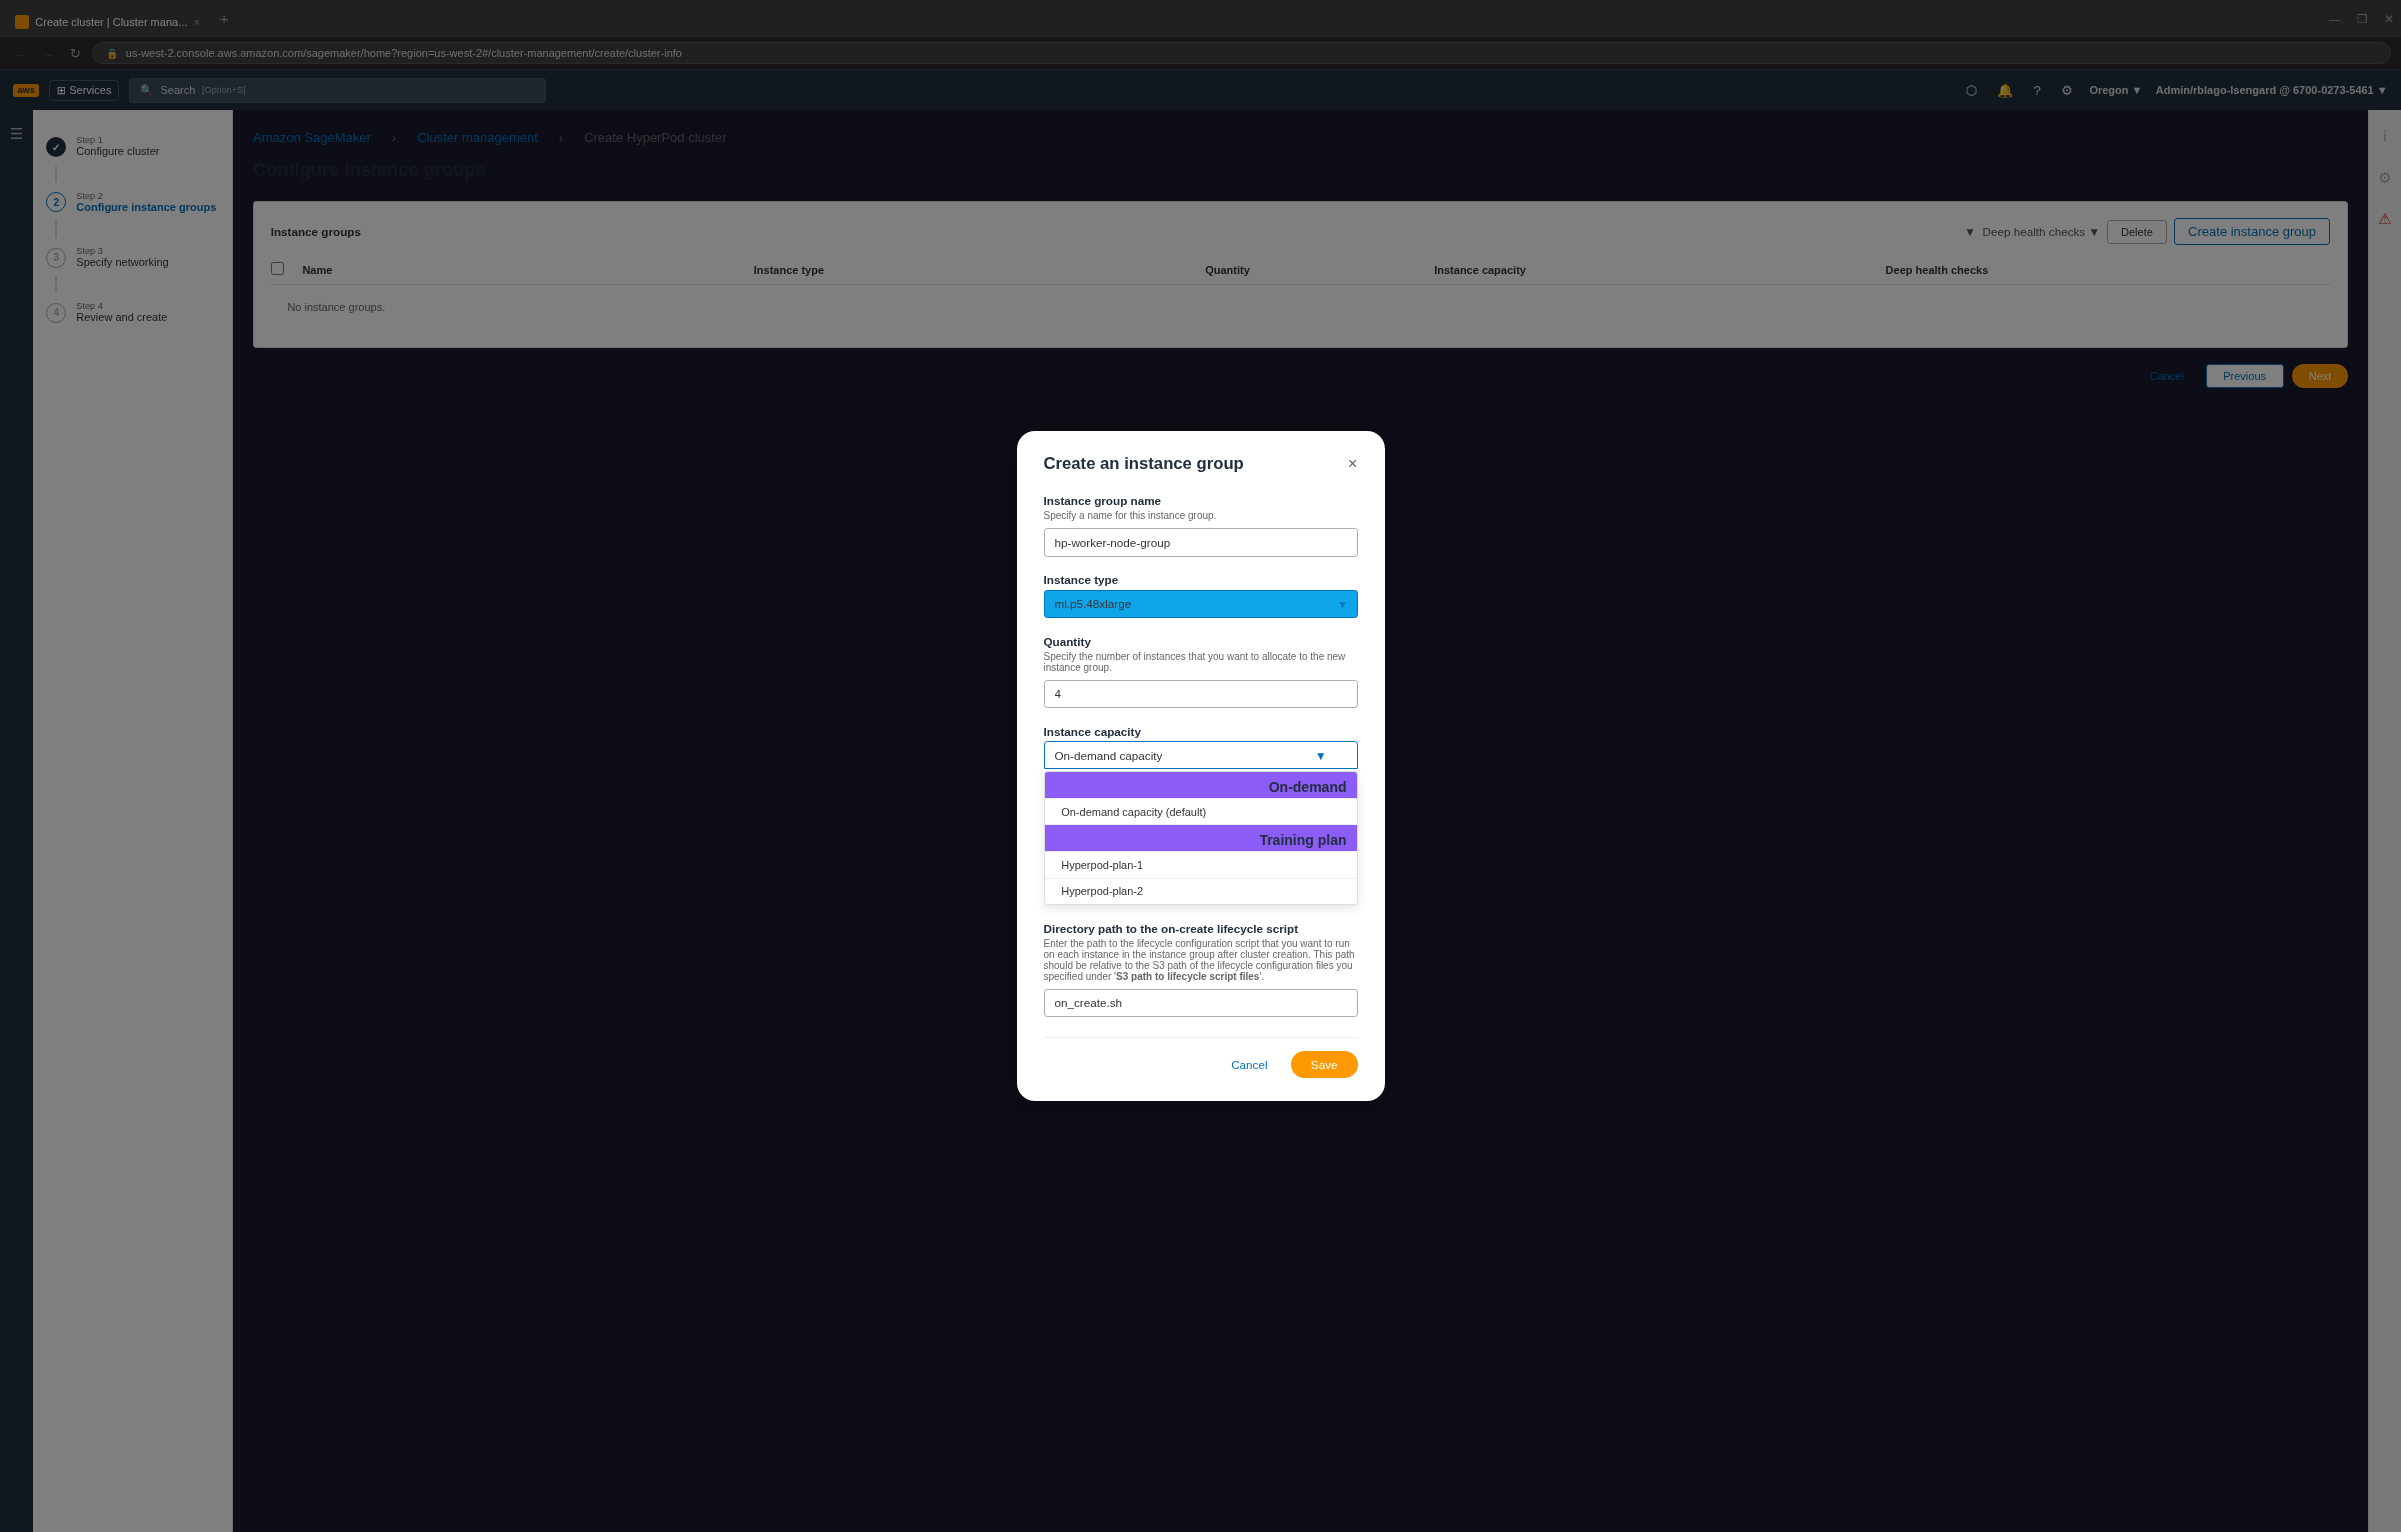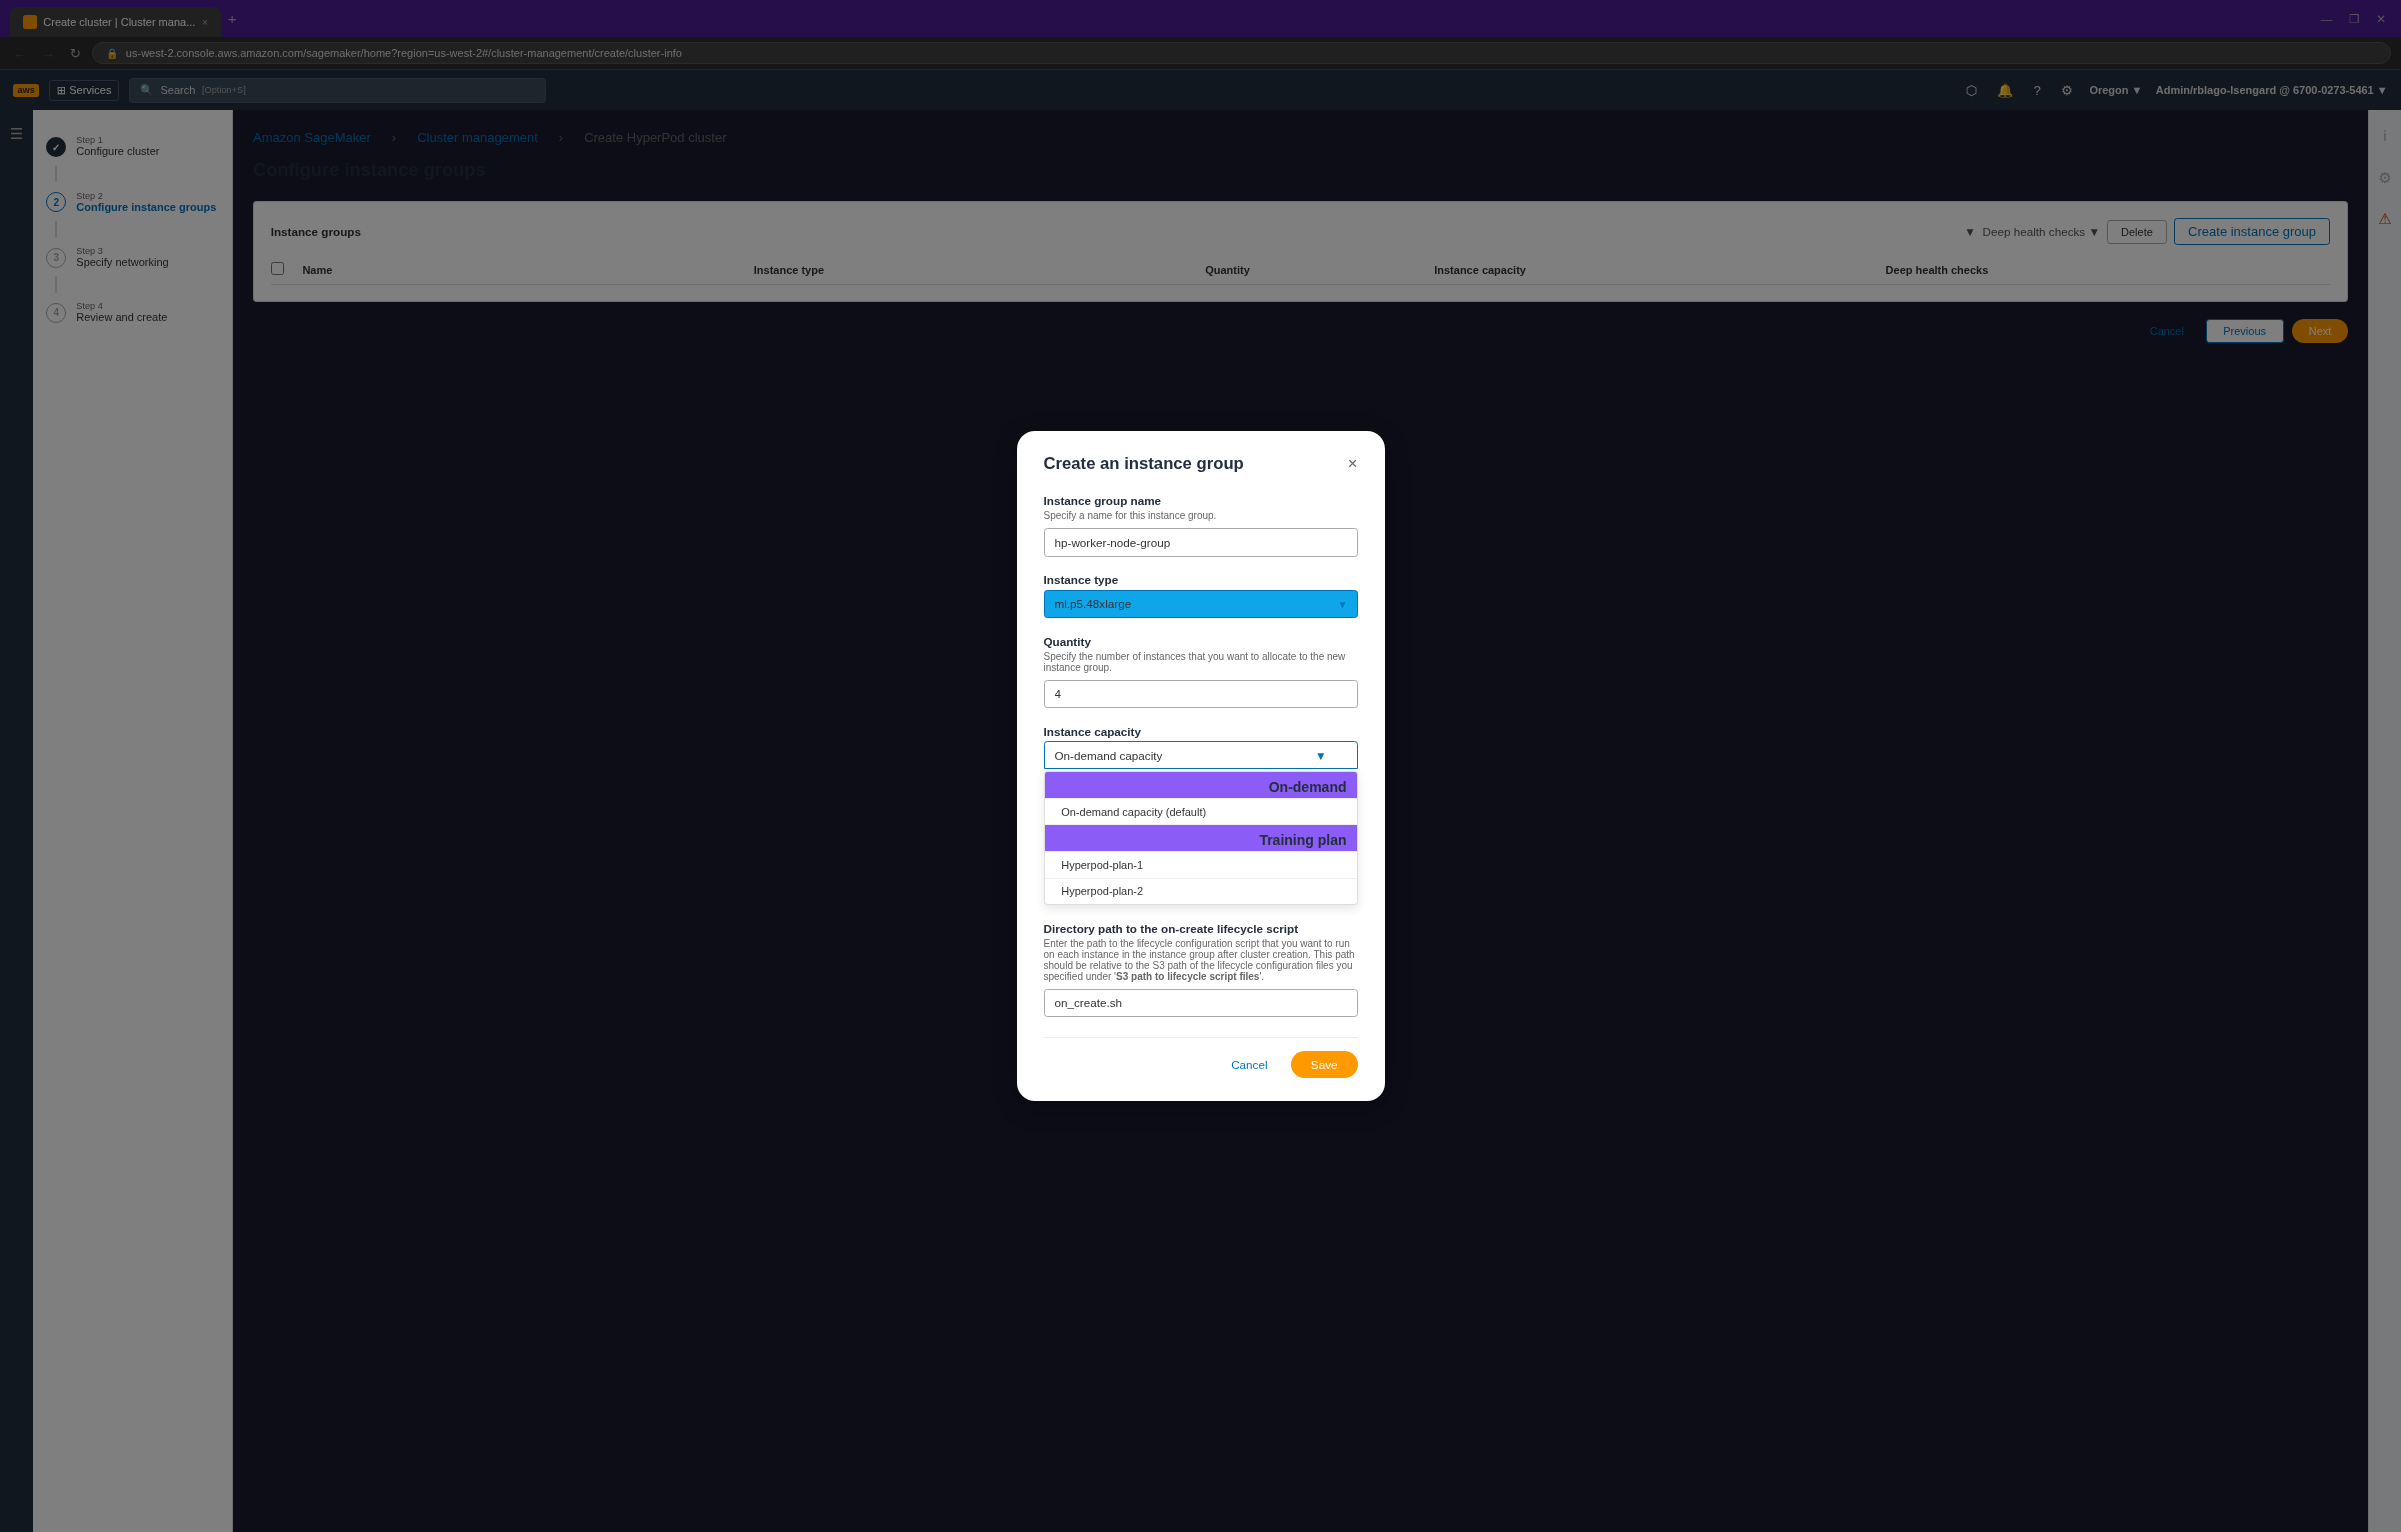"Create cluster | Cluster mana..." .browser-chrome { background: #4c1d95 -> #404040; padding: 0 10px -> 0 2px }
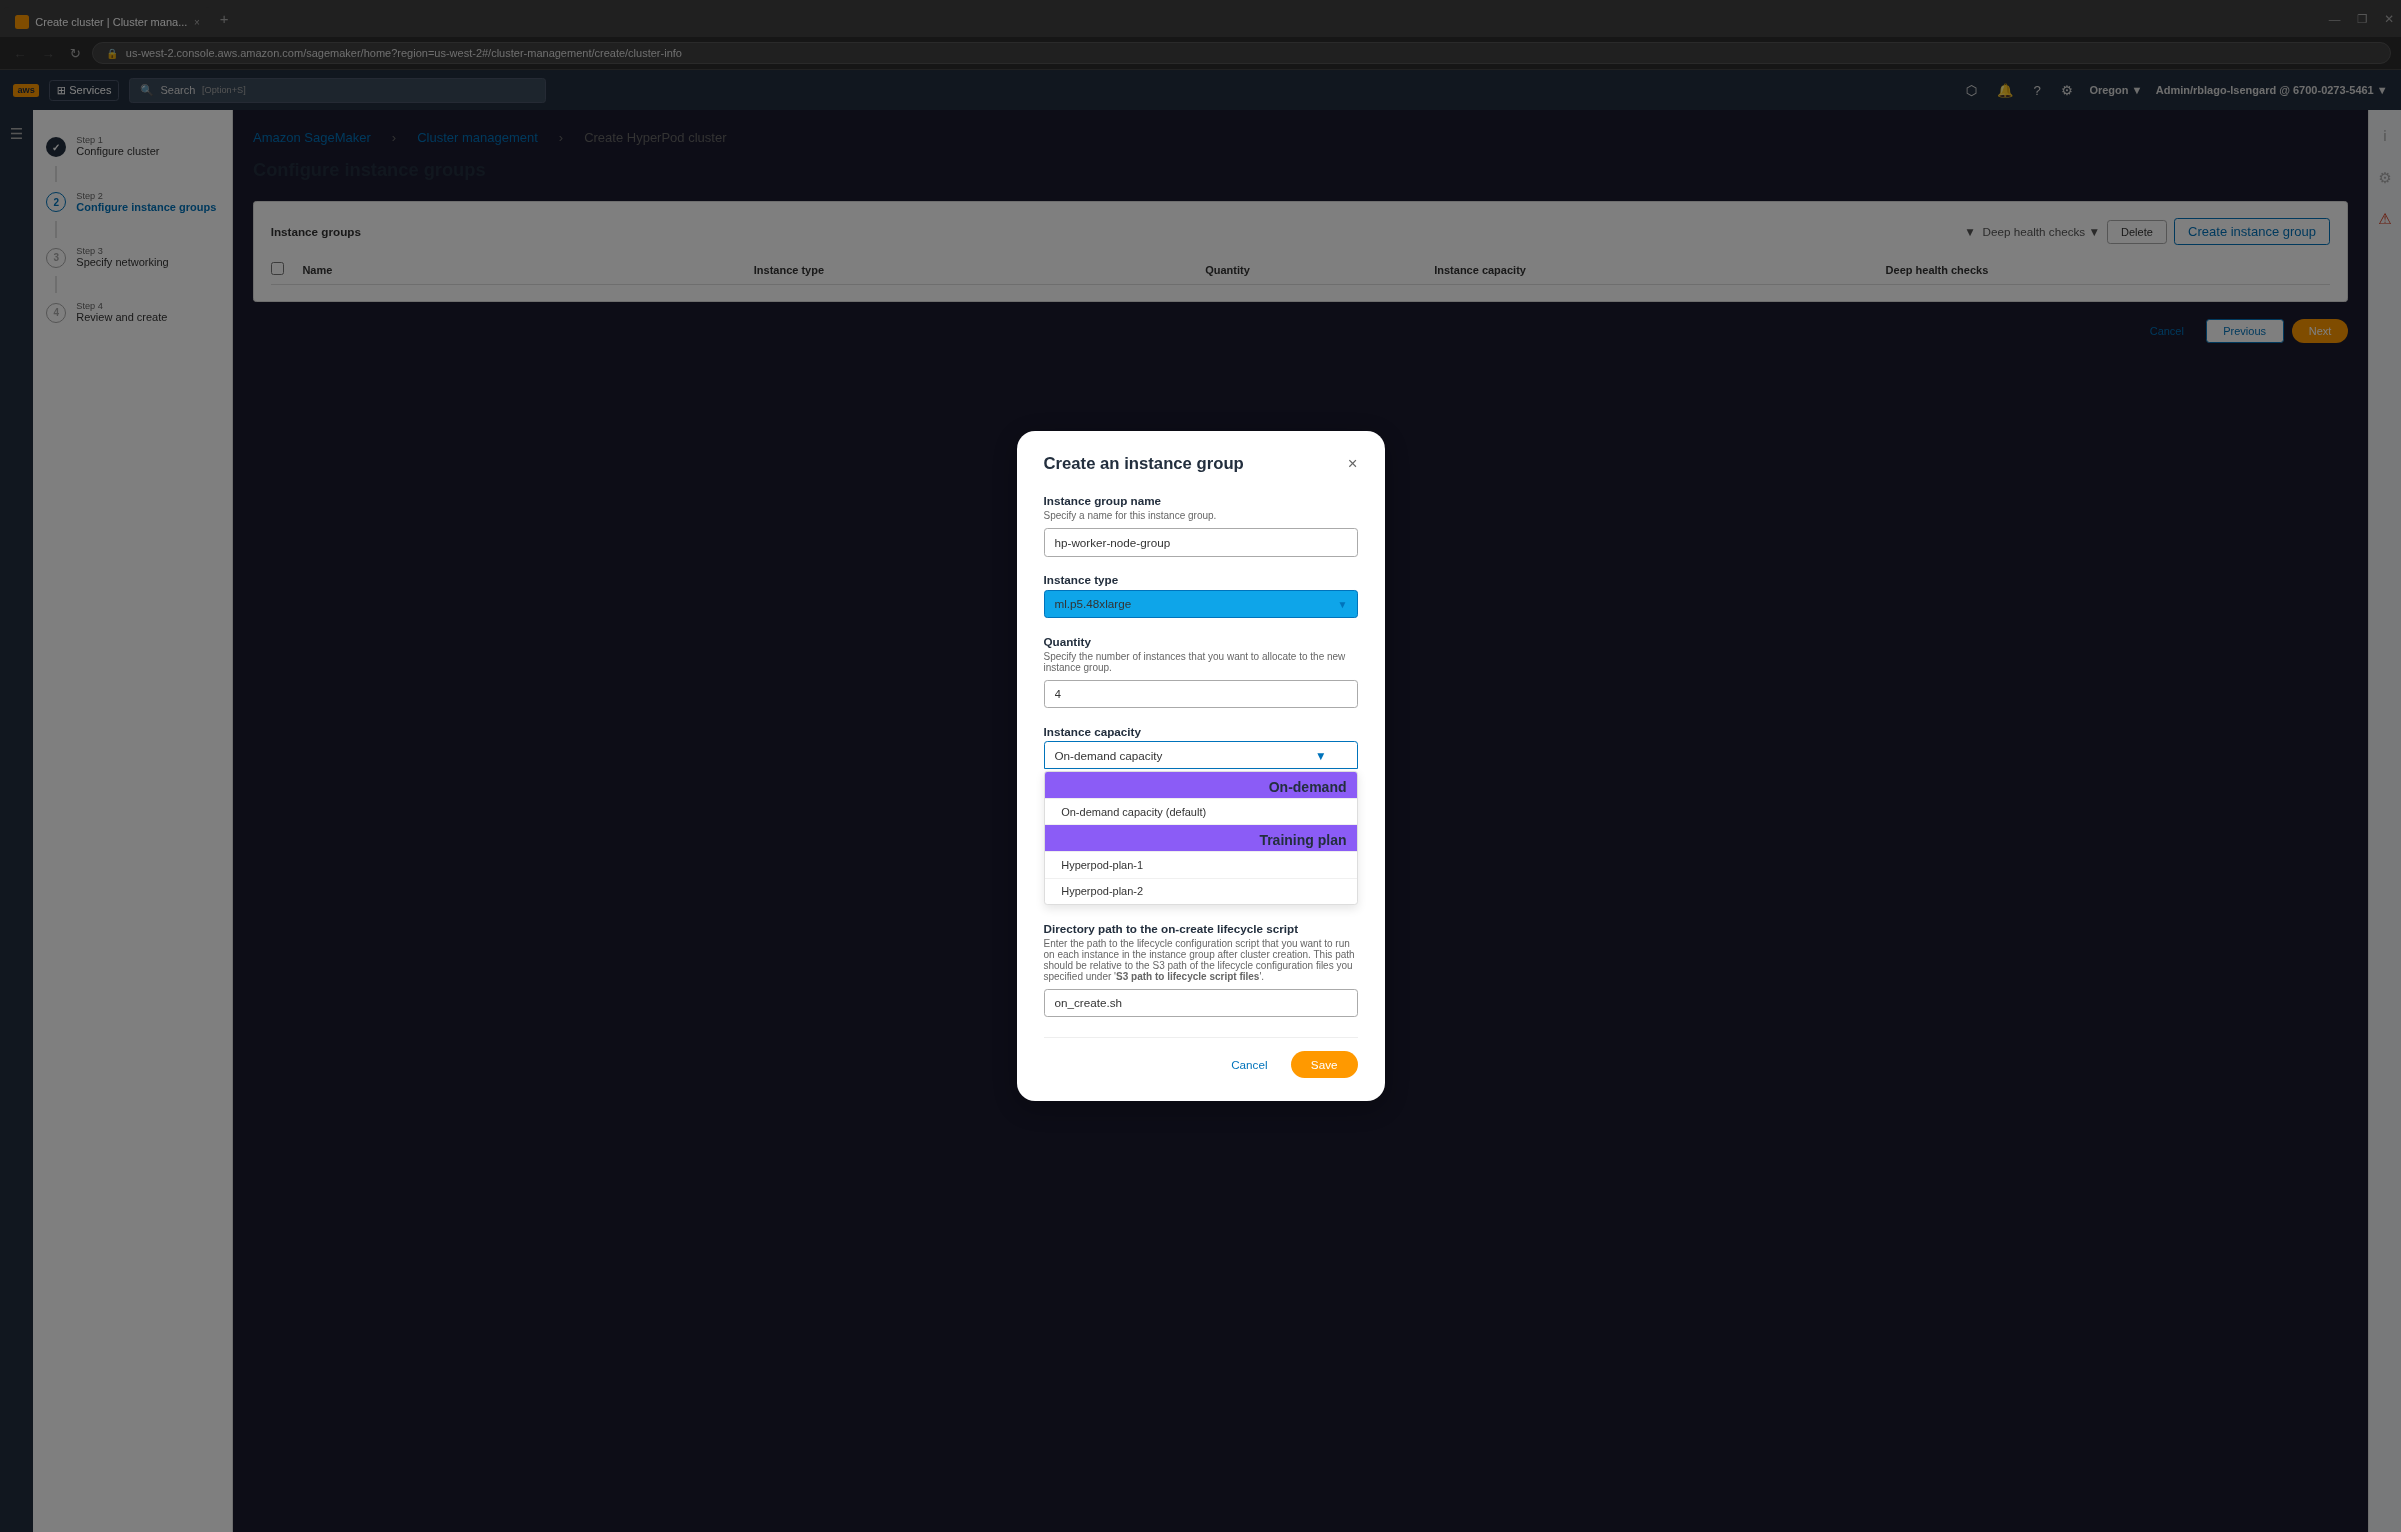"No instance groups." div { html: none -> <div> No instance groups. </div> }
